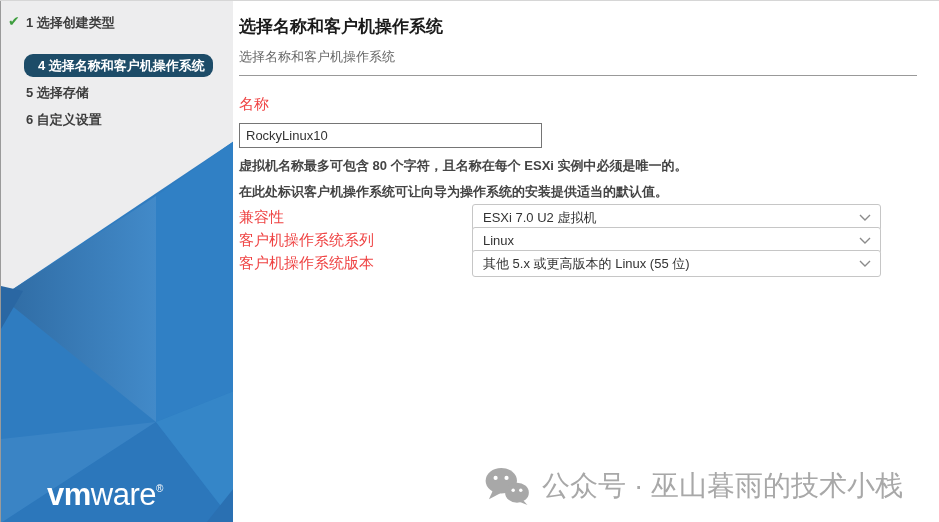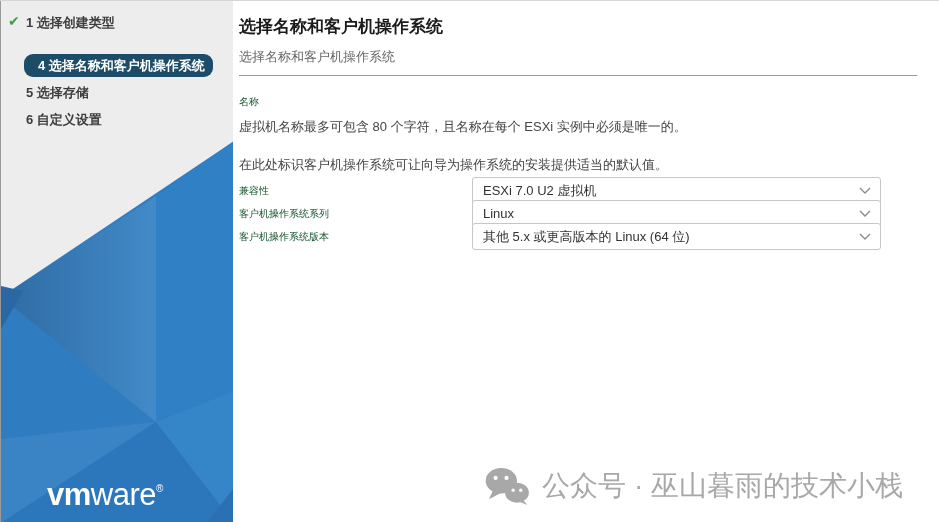"名称" .field-label { color: #14532d -> #ef4444; font-size: 10px -> 15px }
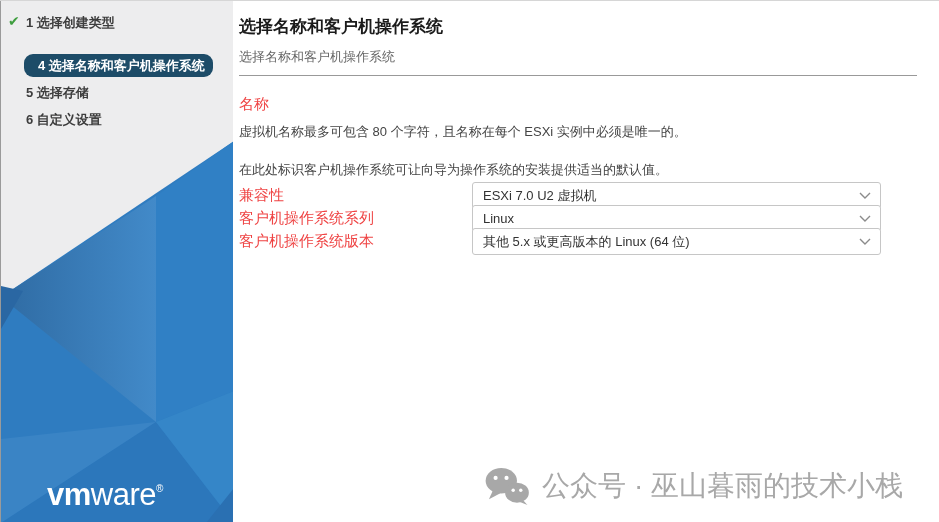"RockyLinux10" input.name-input { html: none -> <input> }
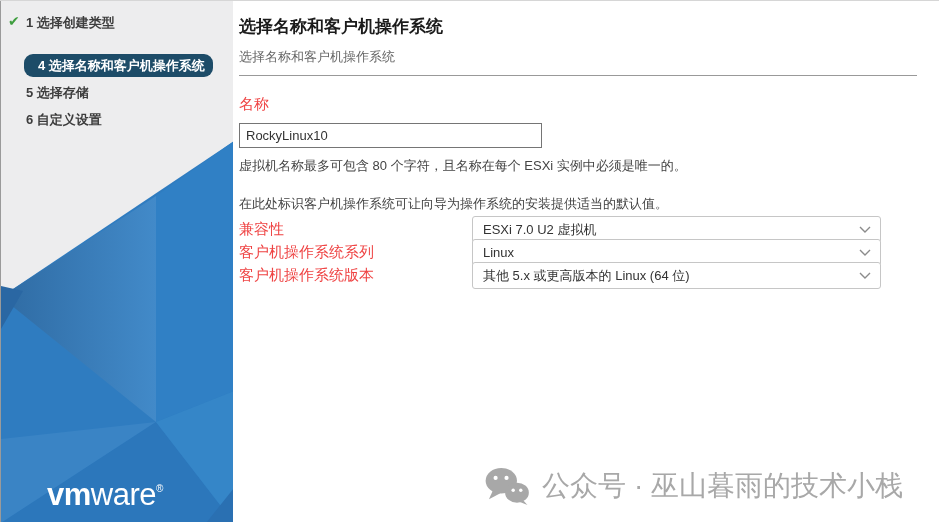"虚拟机名称最多可包含 80 个字符，且名称在每个 ESXi 实例中必须是唯一的。" .note { font-weight: none -> bold }
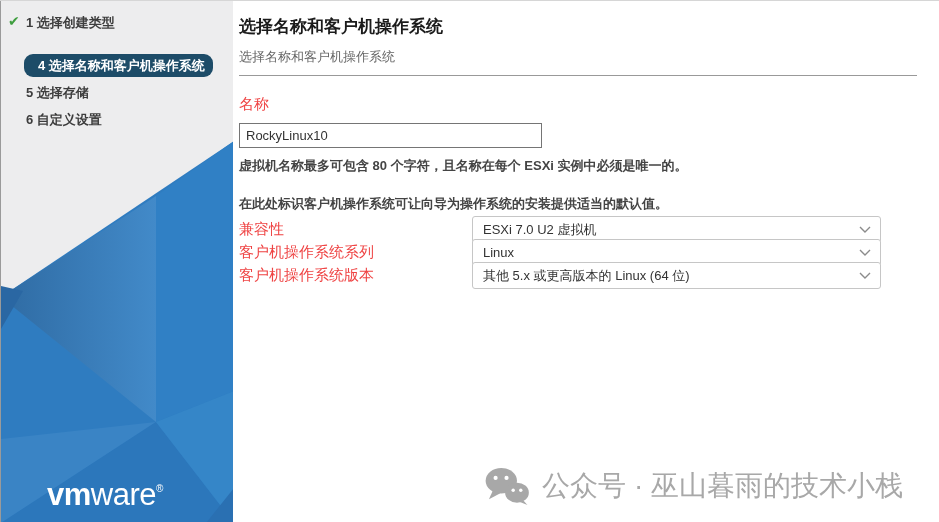"在此处标识客户机操作系统可让向导为操作系统的安装提供适当的默认值。" .note2 { margin-top: 20px -> 8px }
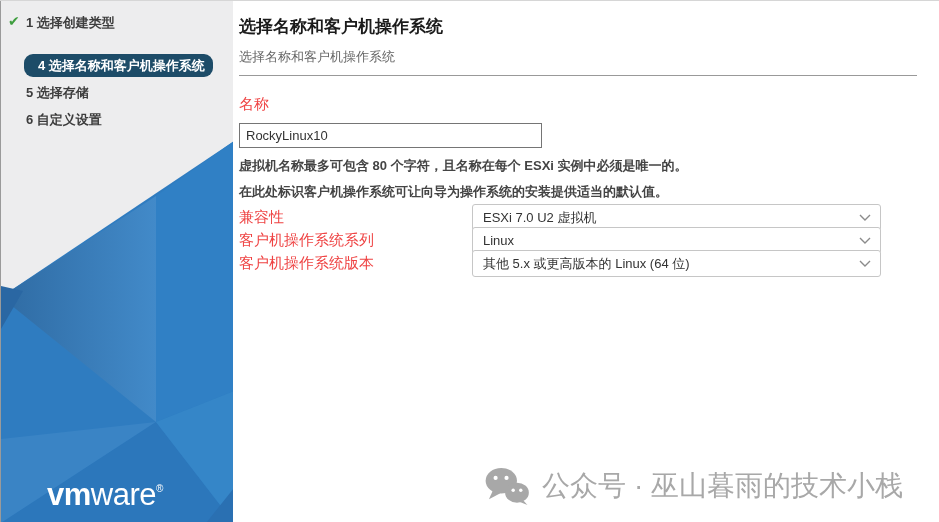"其他 5.x 或更高版本的 Linux (64" span { text: 64 -> 55 }
